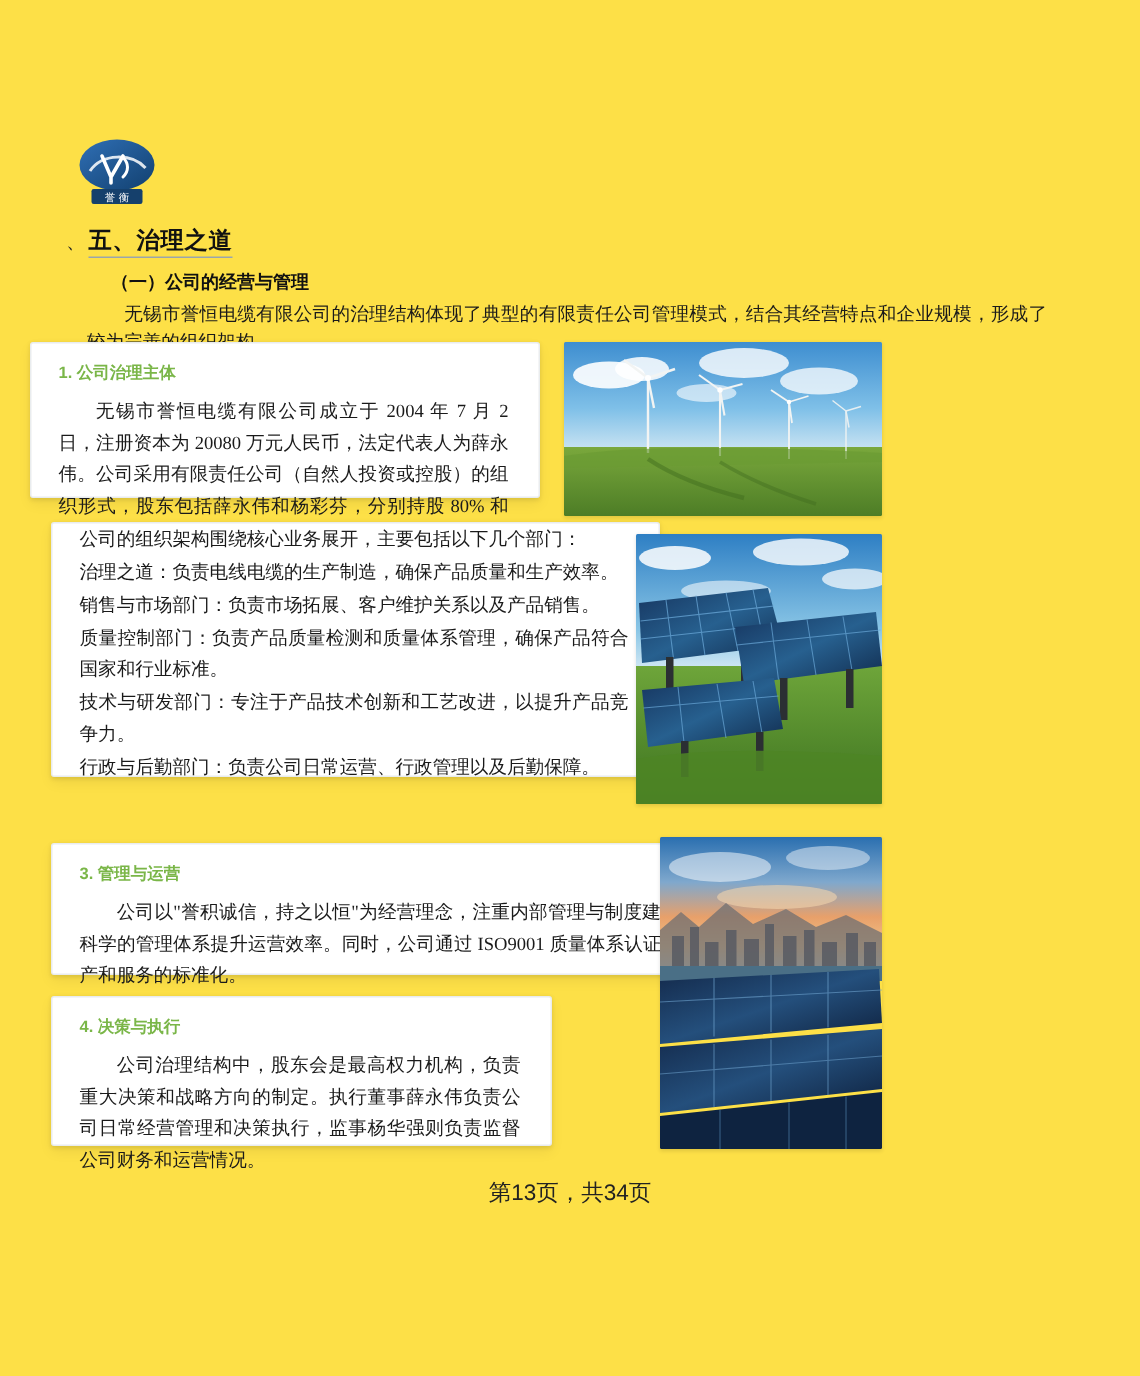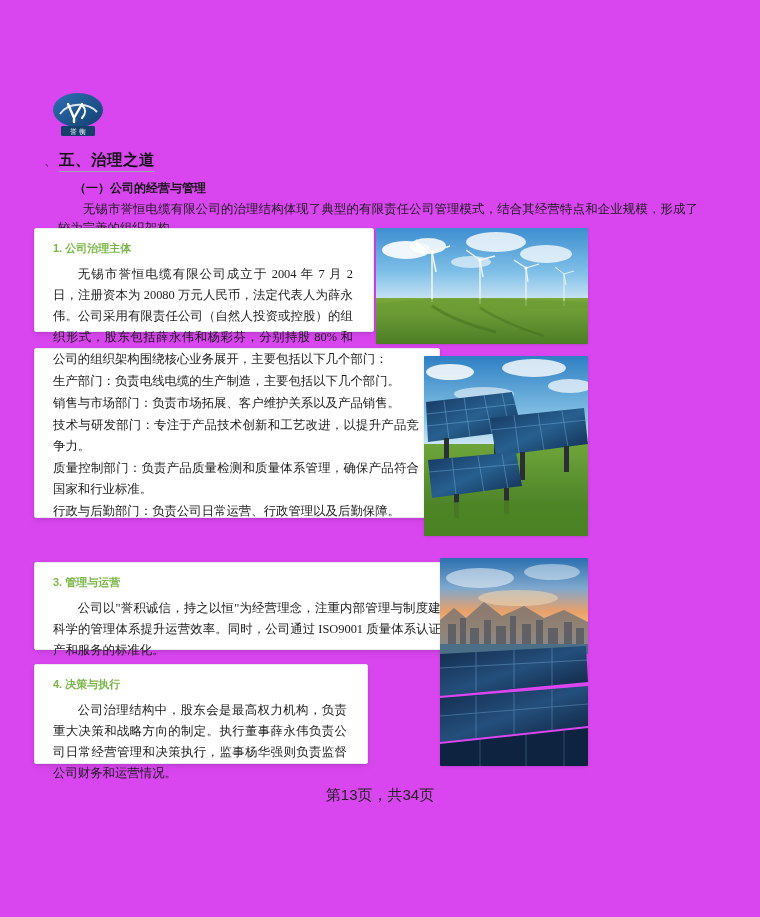"誉 衡" .page { background: #d946ef -> #fde047 }
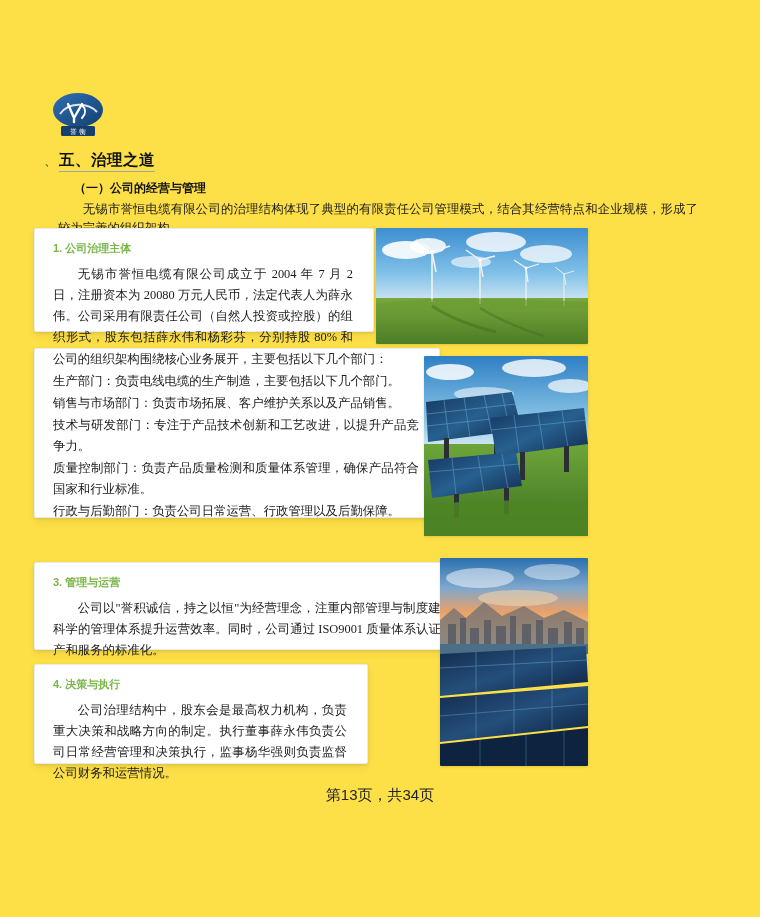"1. 公司治理主体" #card1 { left: 34px -> 20px }
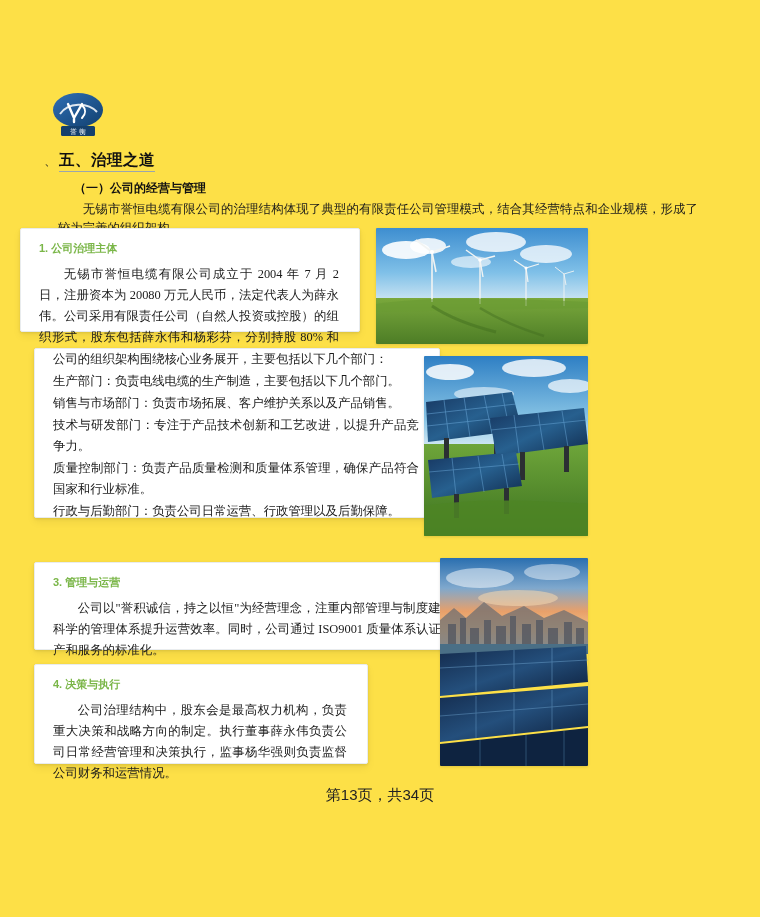"生产部门：负责电线电缆的生产制造，主要包括以下几个部门。" p { text: 生产部门：负责电线电缆的生产制造，主要包括以下几个部门 -> 治理之道：负责电线电缆的生产制造，确保产品质量和生产效率 }
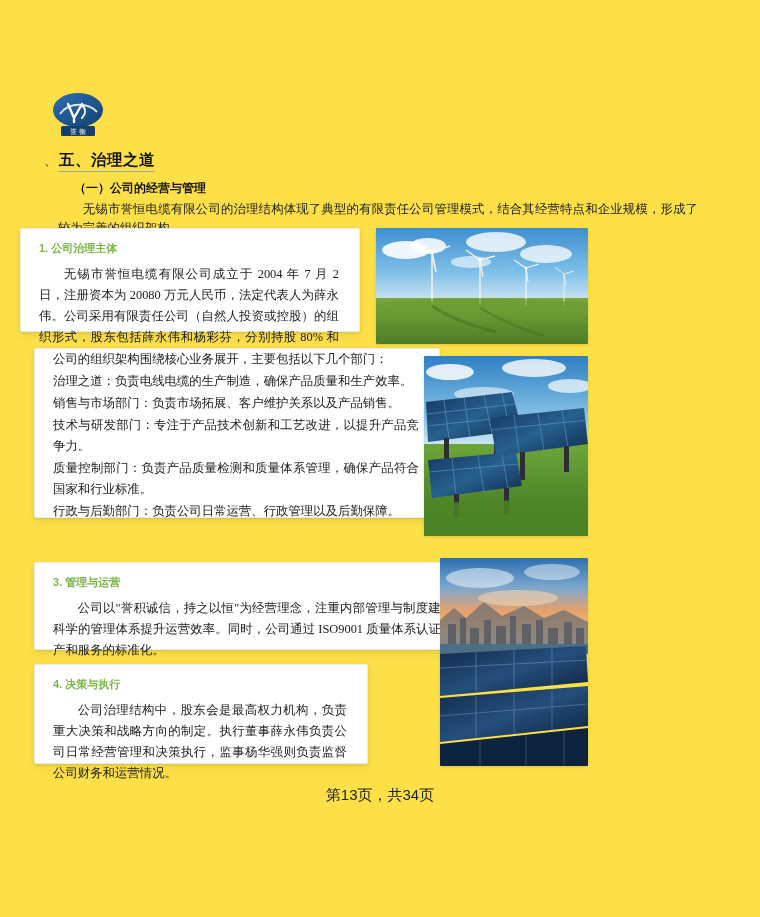"技术与研发部门：专注于产品技术创新和工艺改进，以提升产品竞争力。" p { order: before "质量控制部门：负责产品质量检测和质量体系管理，确保产品符合国家和行业标准。" -> after "质量控制部门：负责产品质量检测和质量体系管理，确保产品符合国家和行业标准。" }
